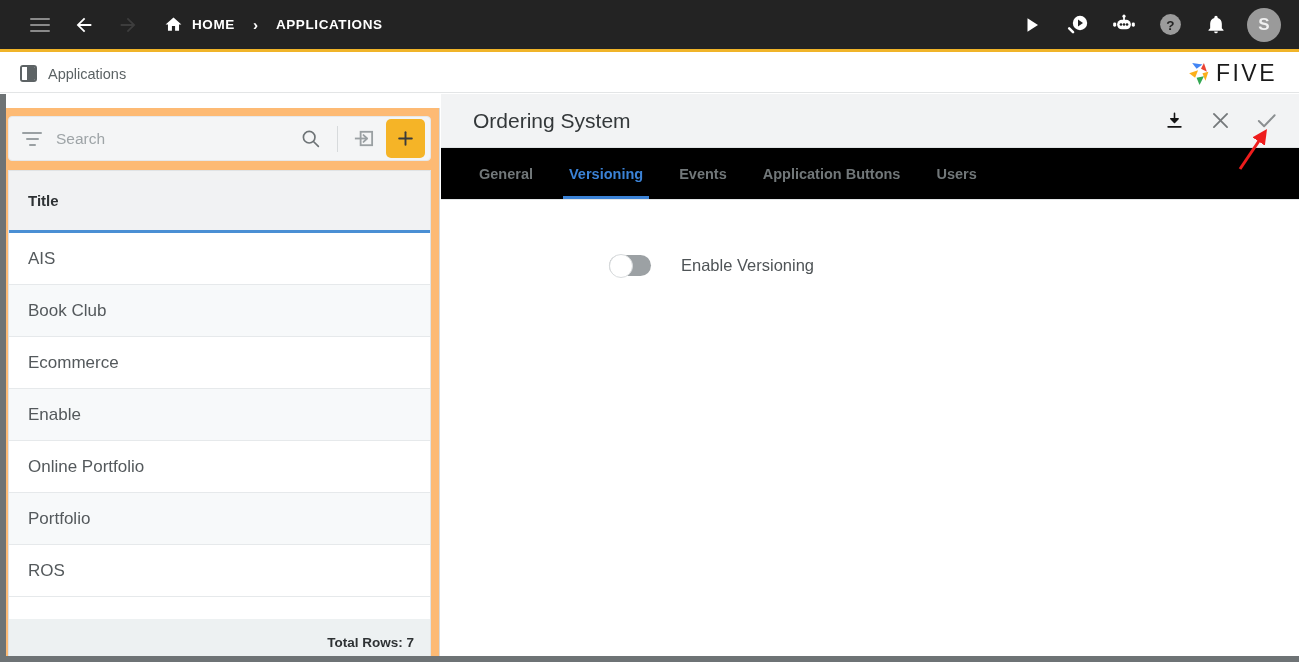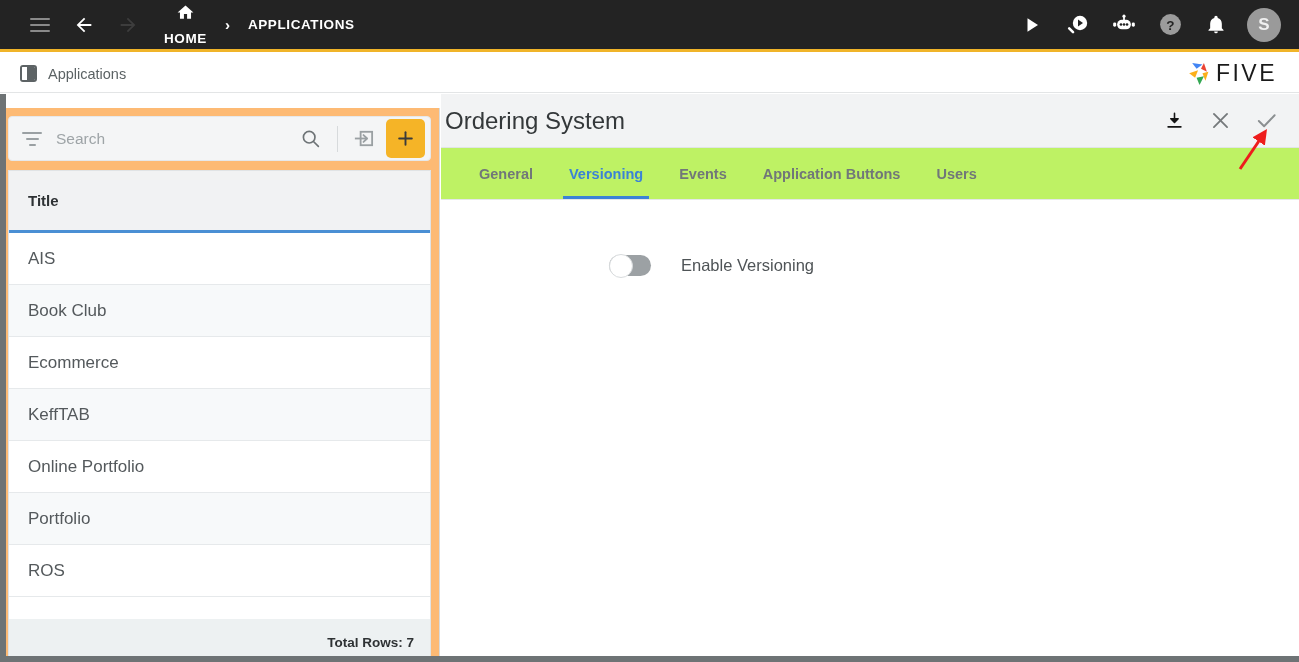"HOME" .home-crumb { flex-direction: column -> none }
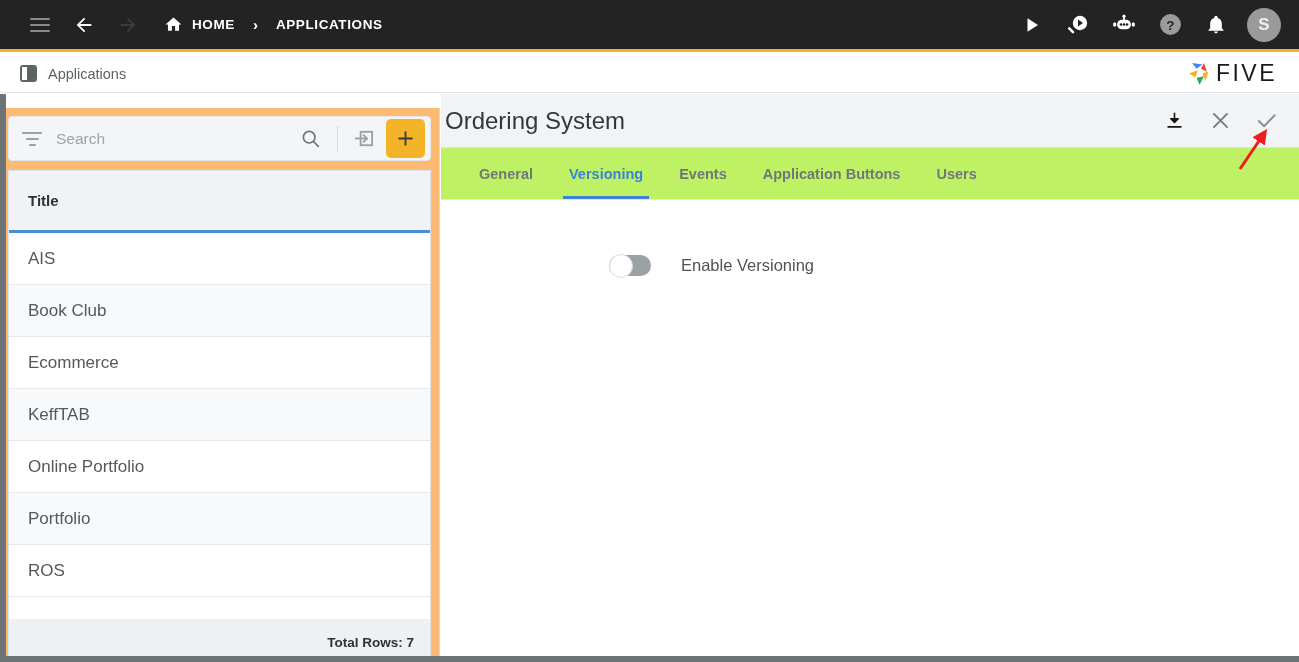"Ordering System" .rp-title { font-size: 24px -> 21px; padding-left: 4px -> 32px }
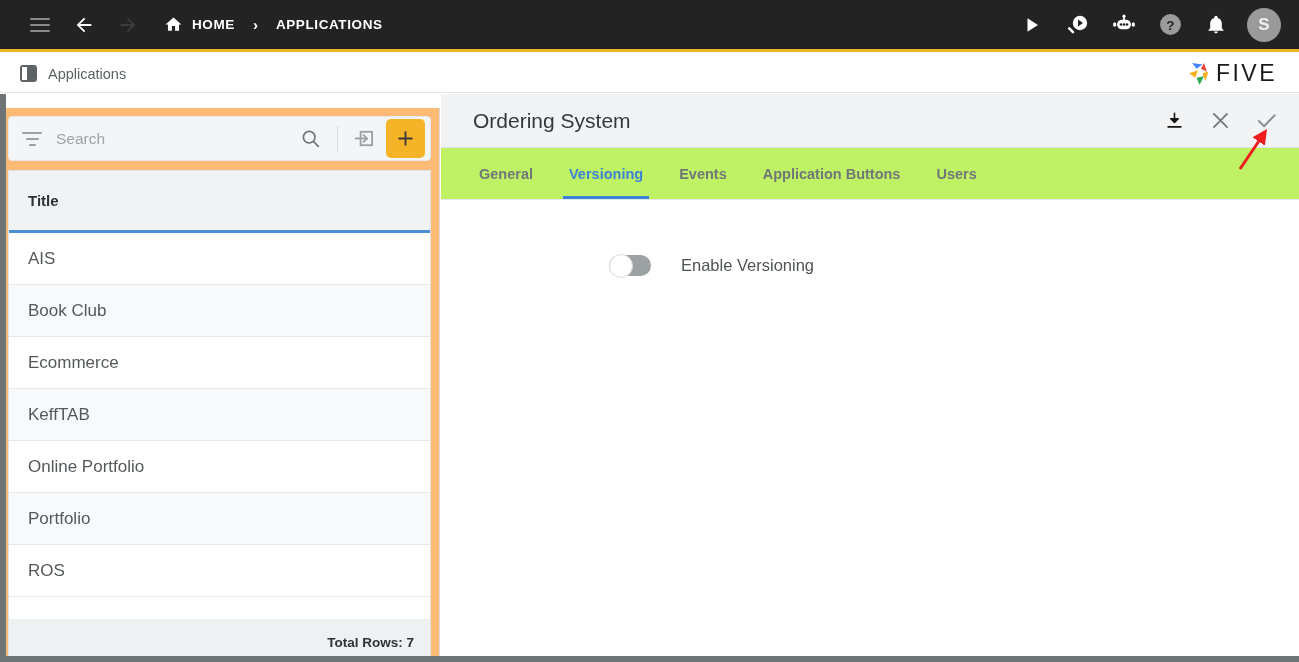"General" .rp-tabs { background: #bef264 -> #000000 }
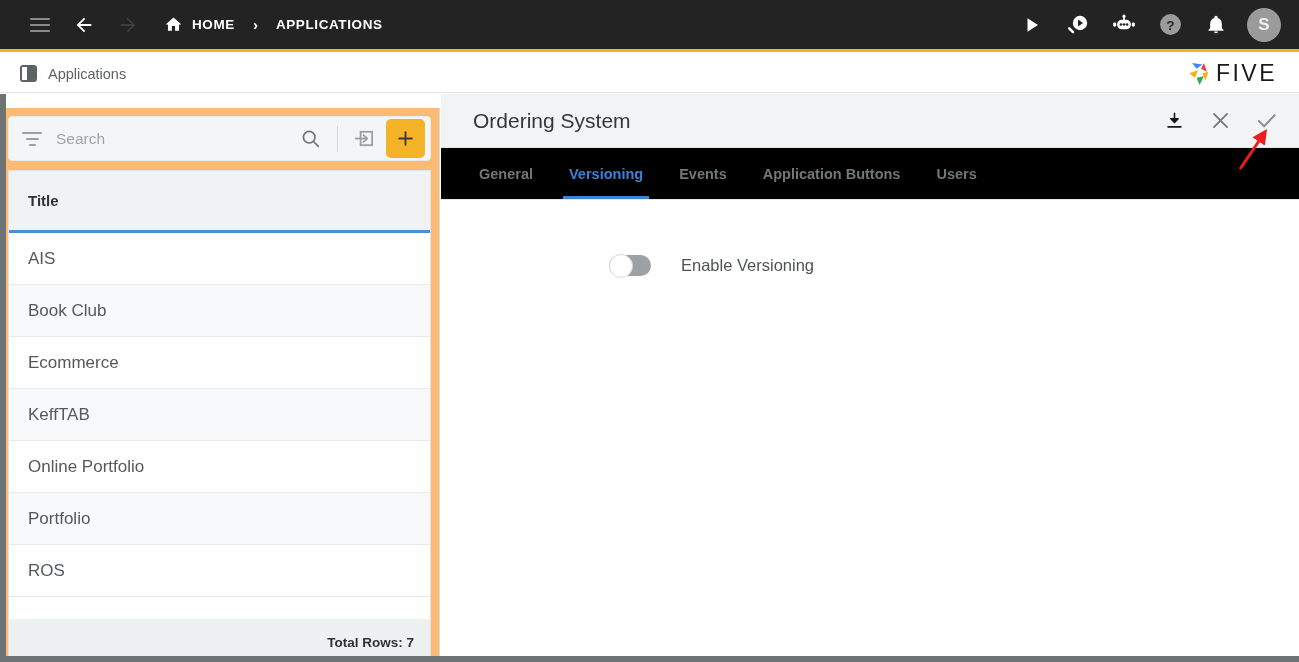"KeffTAB" span.grid-cell { text: KeffTAB -> Enable }
